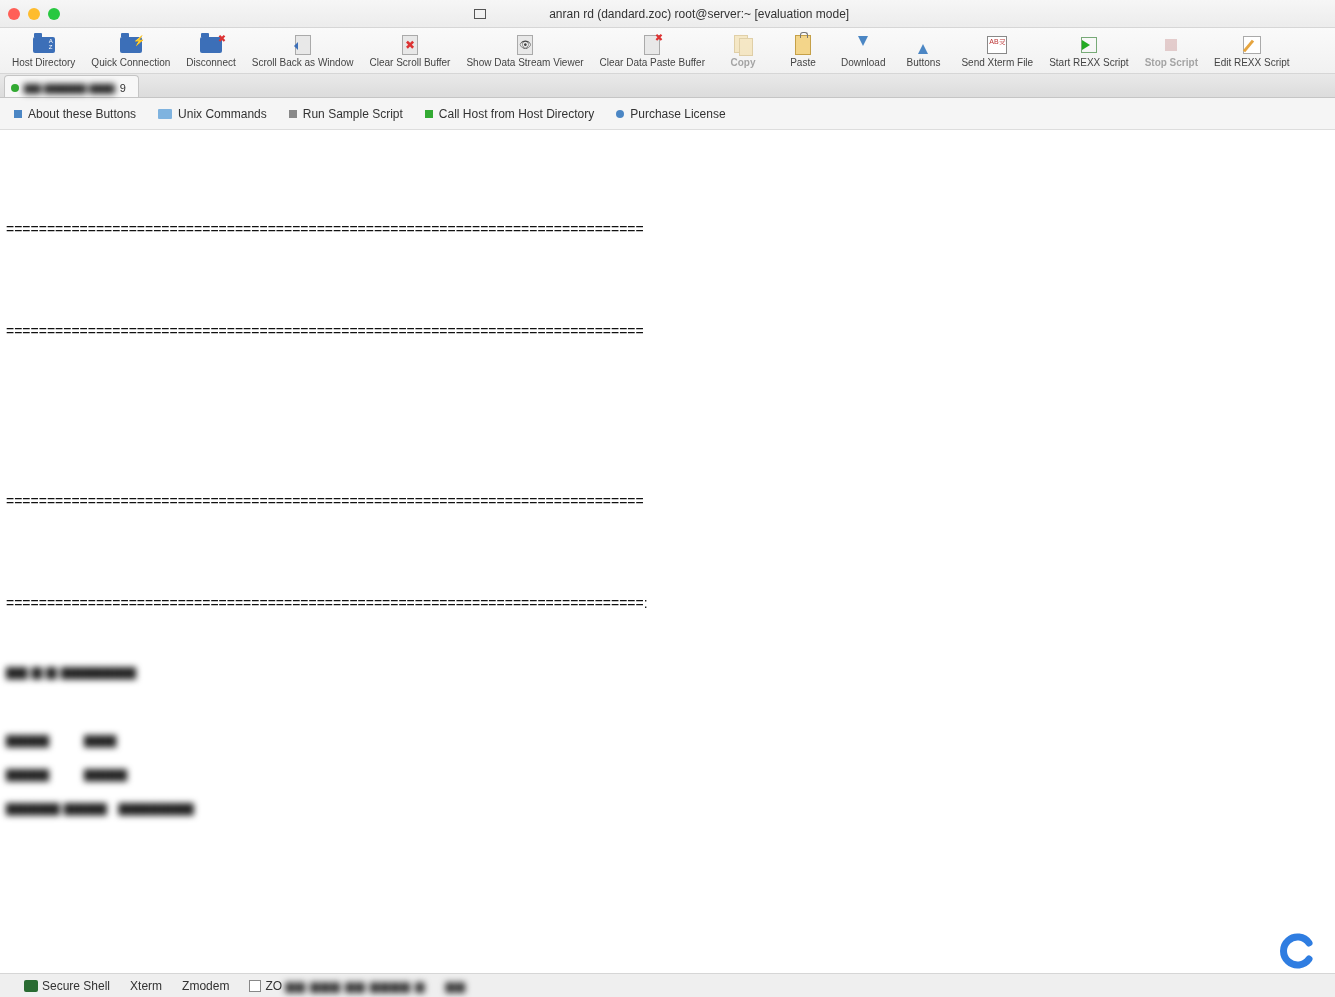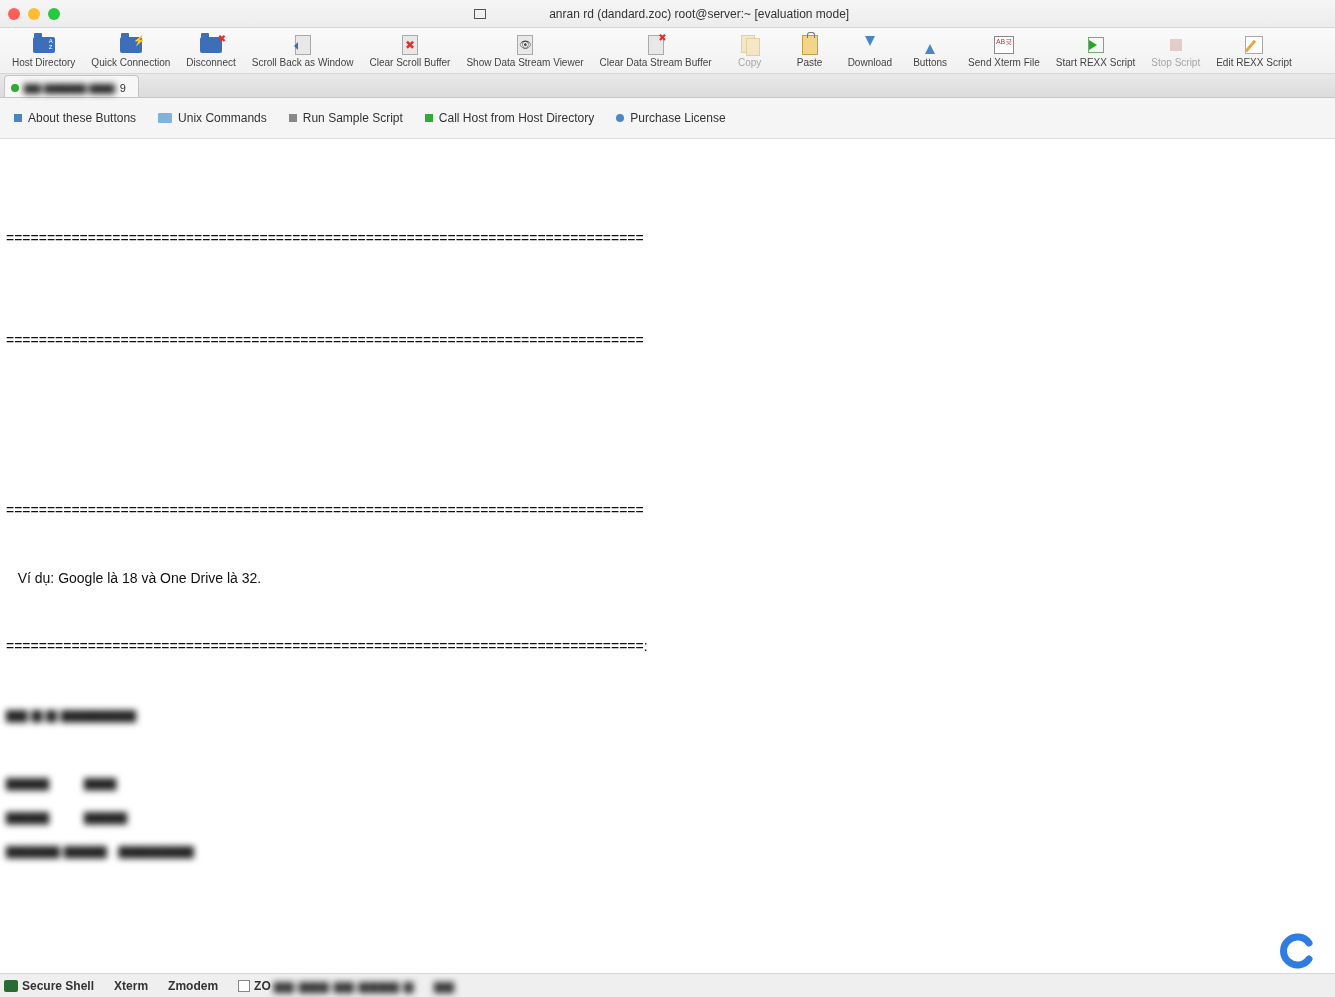"Clear Data Stream Buffer" span { text: Stream -> Paste }
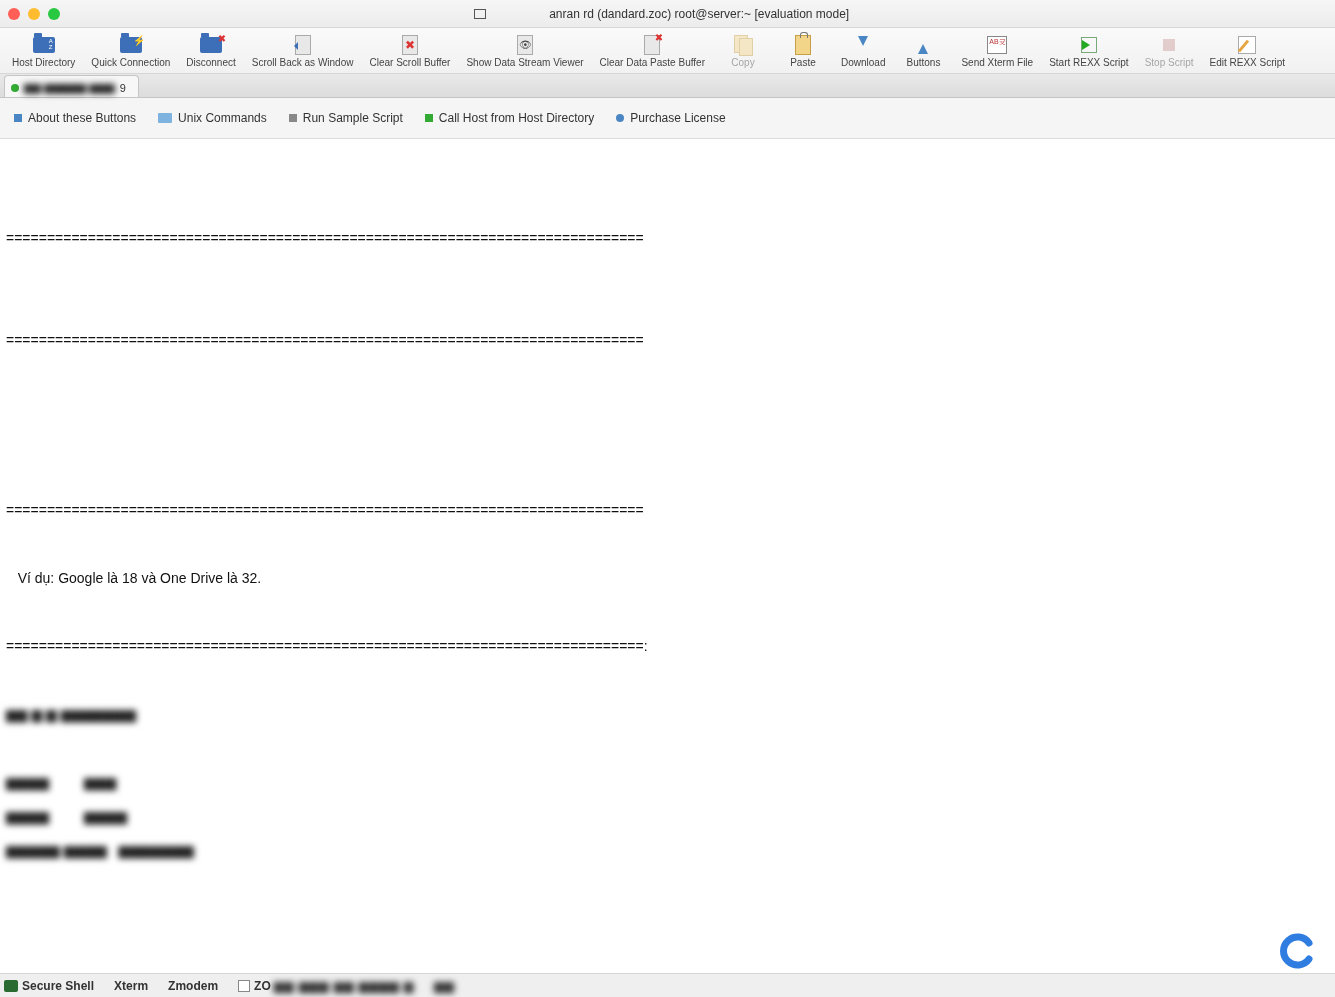"Copy" .tool.disabled { font-weight: none -> bold }
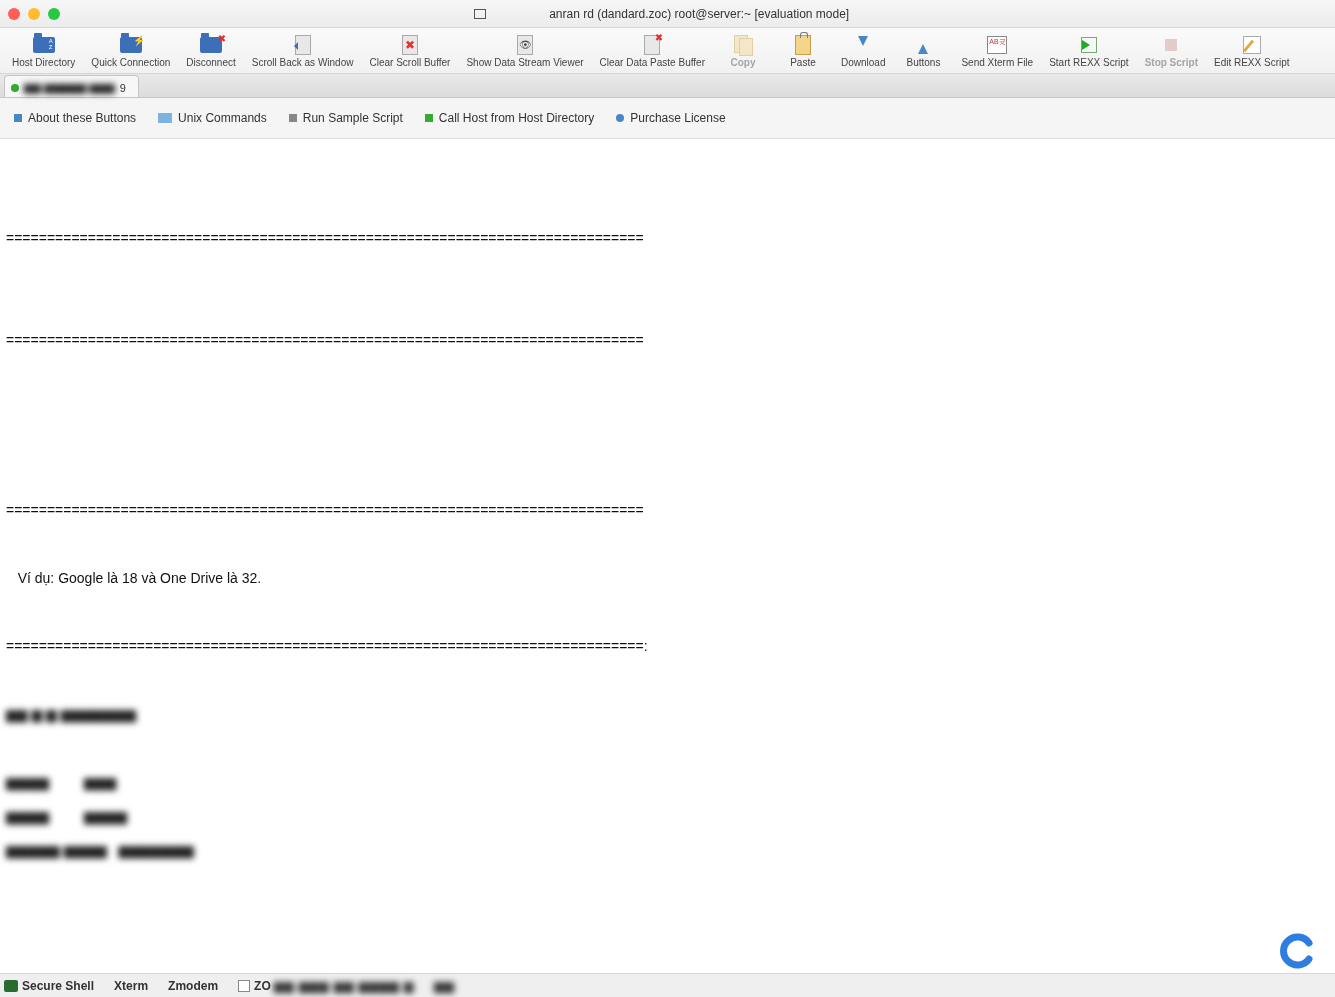"About these Buttons" .button-bar { height: 41px -> 32px }
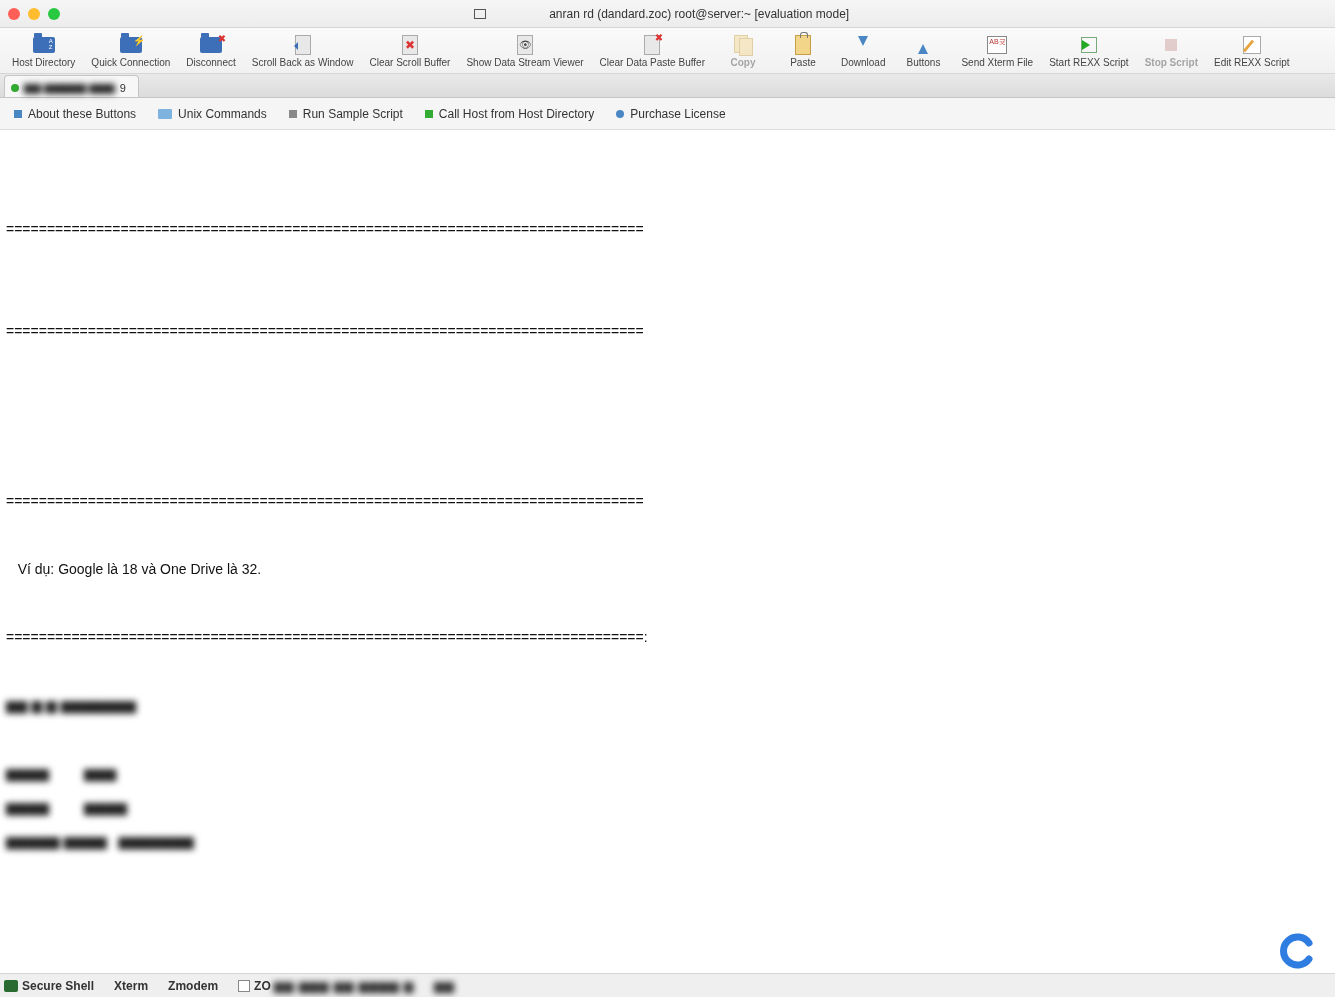"Ví dụ: Google là 18" div { html: <div> Ví dụ: Google là 18 và One Drive là 32.</div> -> none }
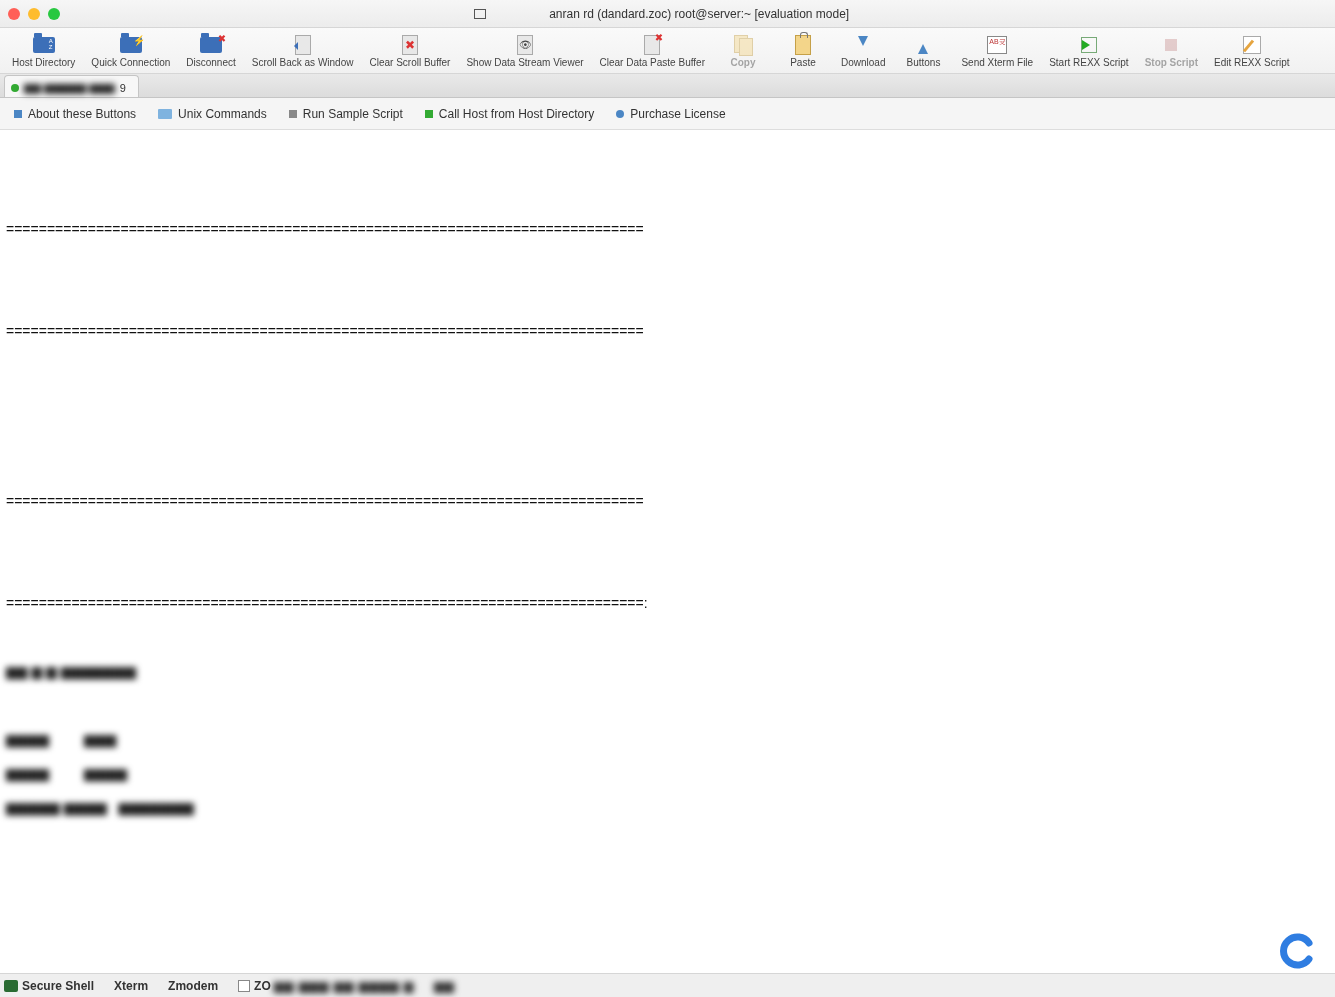"Secure Shell" .status-bar { font-weight: bold -> none; padding: 0 4px -> 0 24px }
